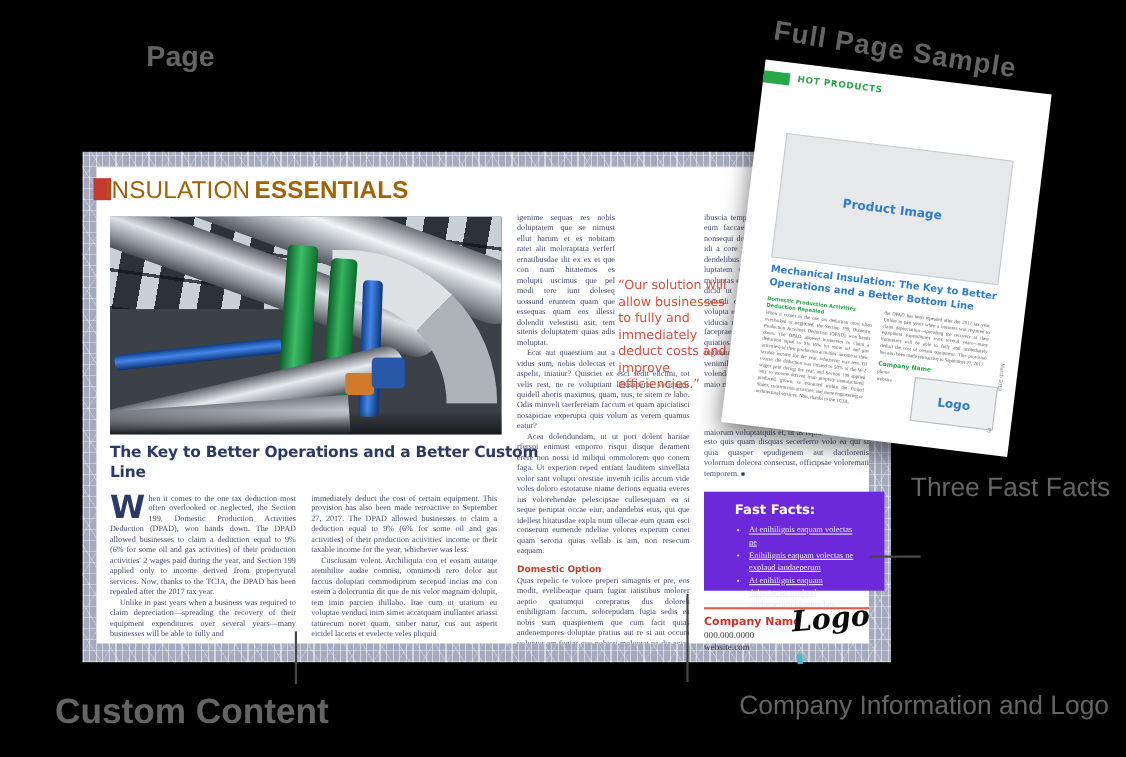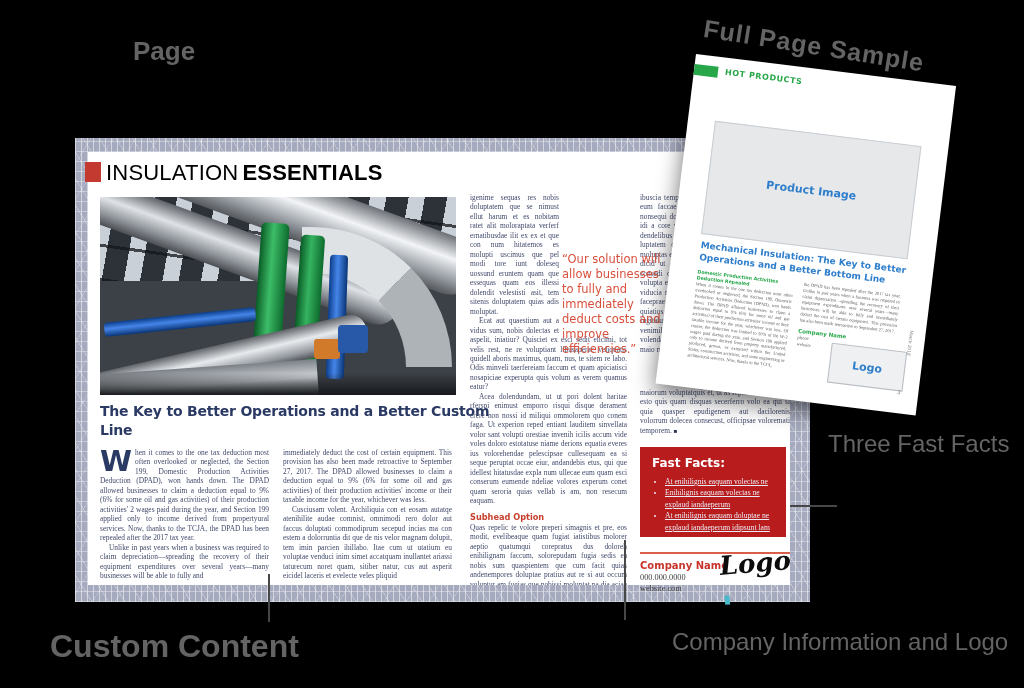"INSULATION ESSENTIALS" .masthead { color: #000000 -> #a16207; left: 18px -> 7px }
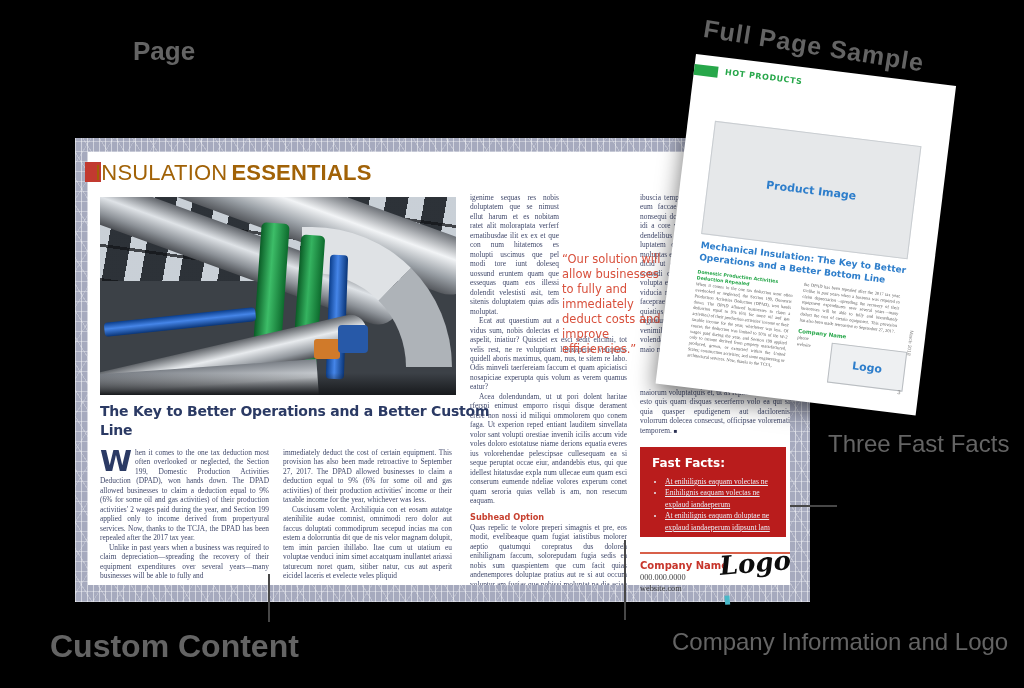"Fast Facts:" .fast-facts { background: #b91c1c -> #6d28d9; padding: 9px 12px -> 9px 28px; width: 146px -> 164px }
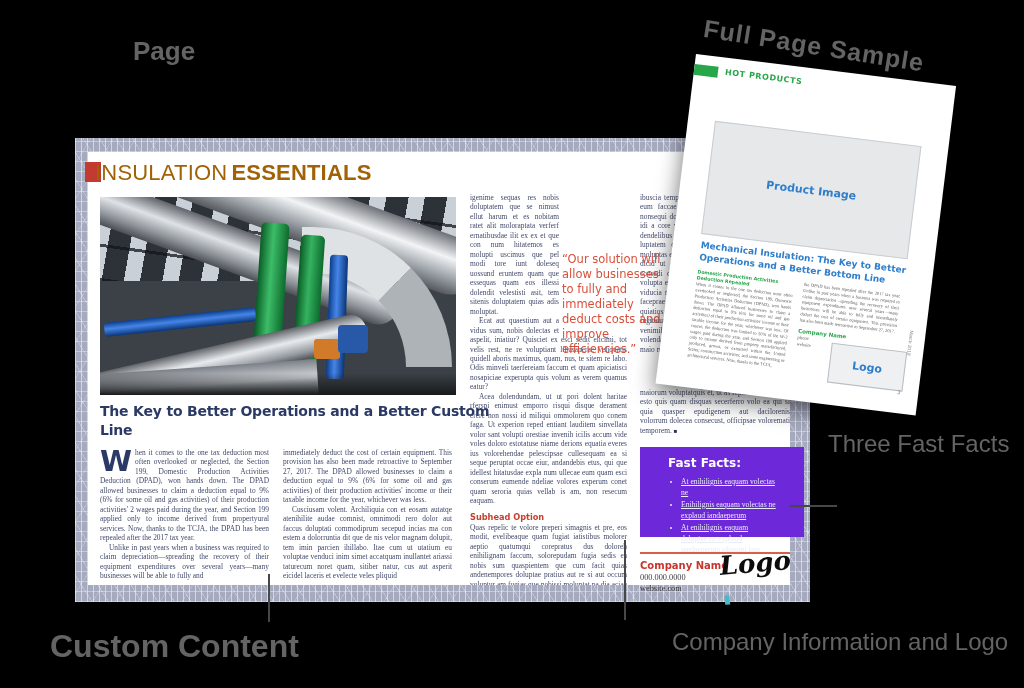"Subhead Option" p.subhead-red { text: Subhead -> Domestic }
